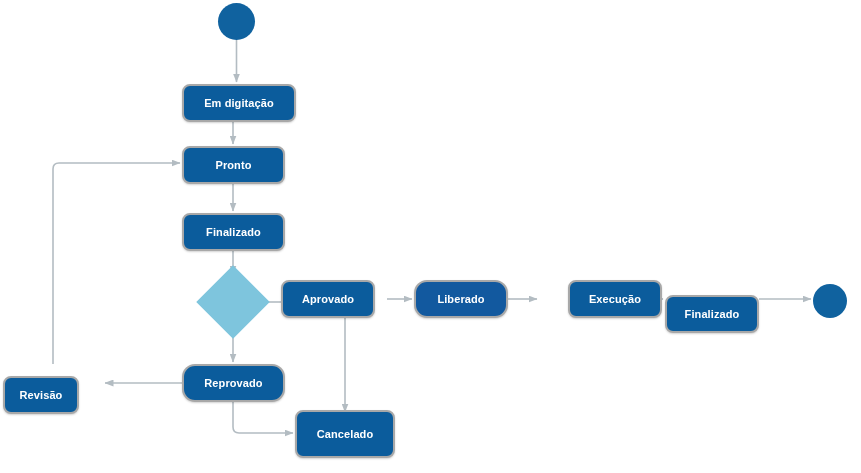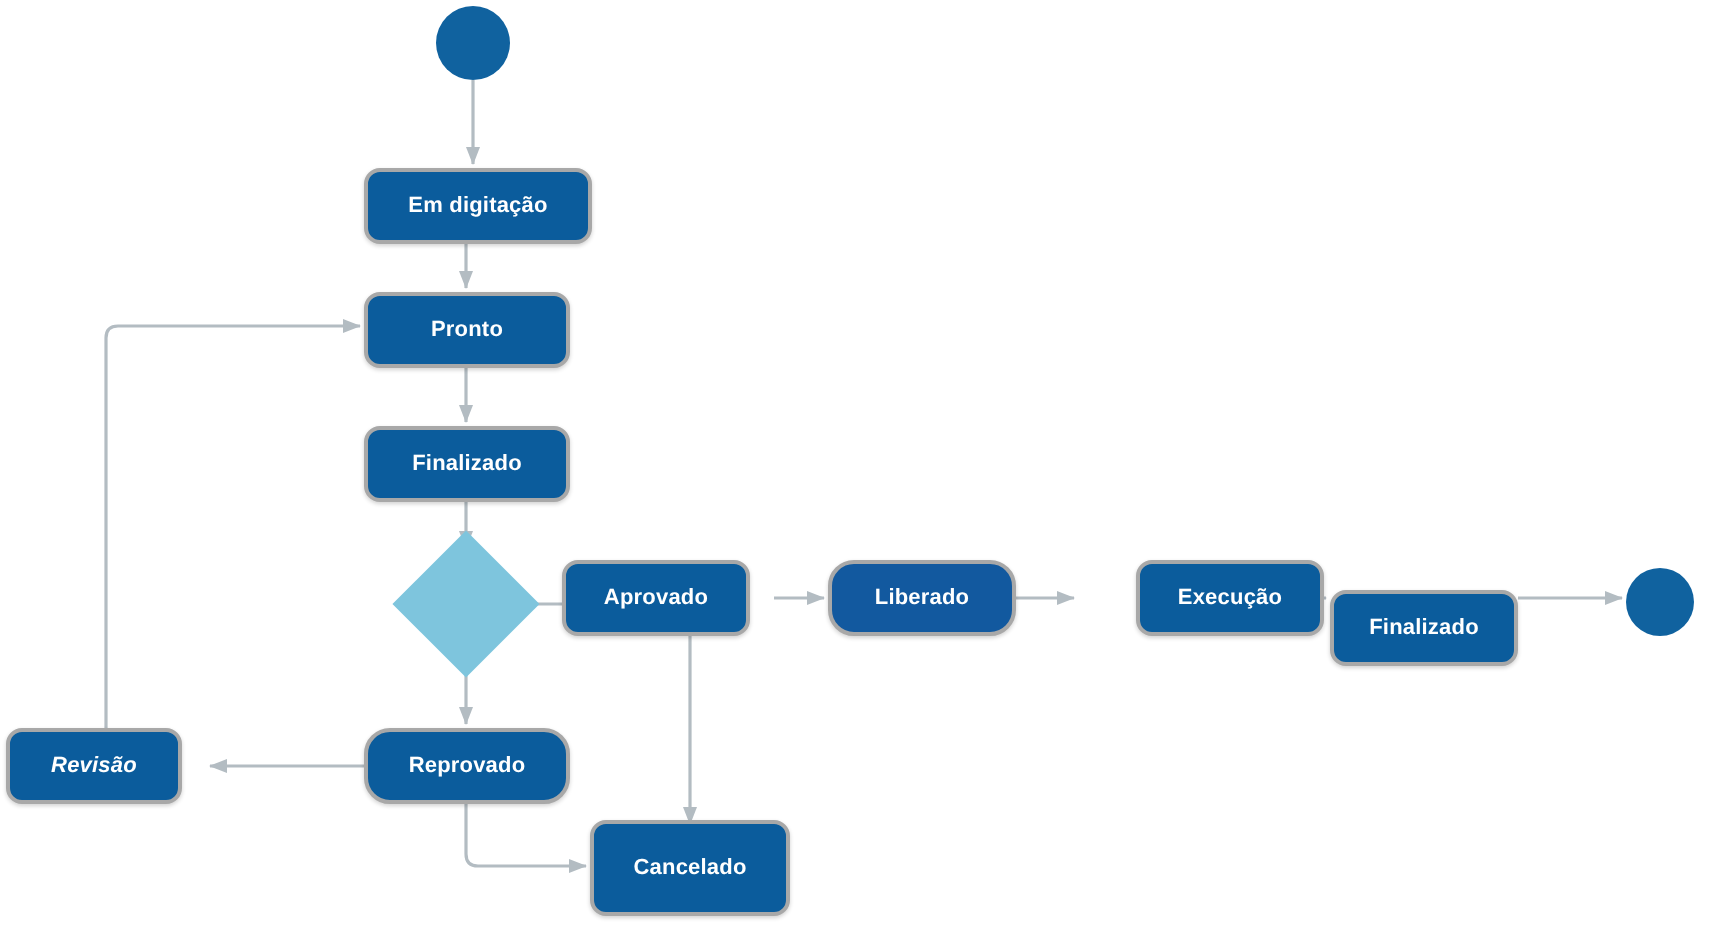"Revisão" div.node-box { font-style: italic -> none; top: 364px -> 376px; width: 88px -> 76px }
